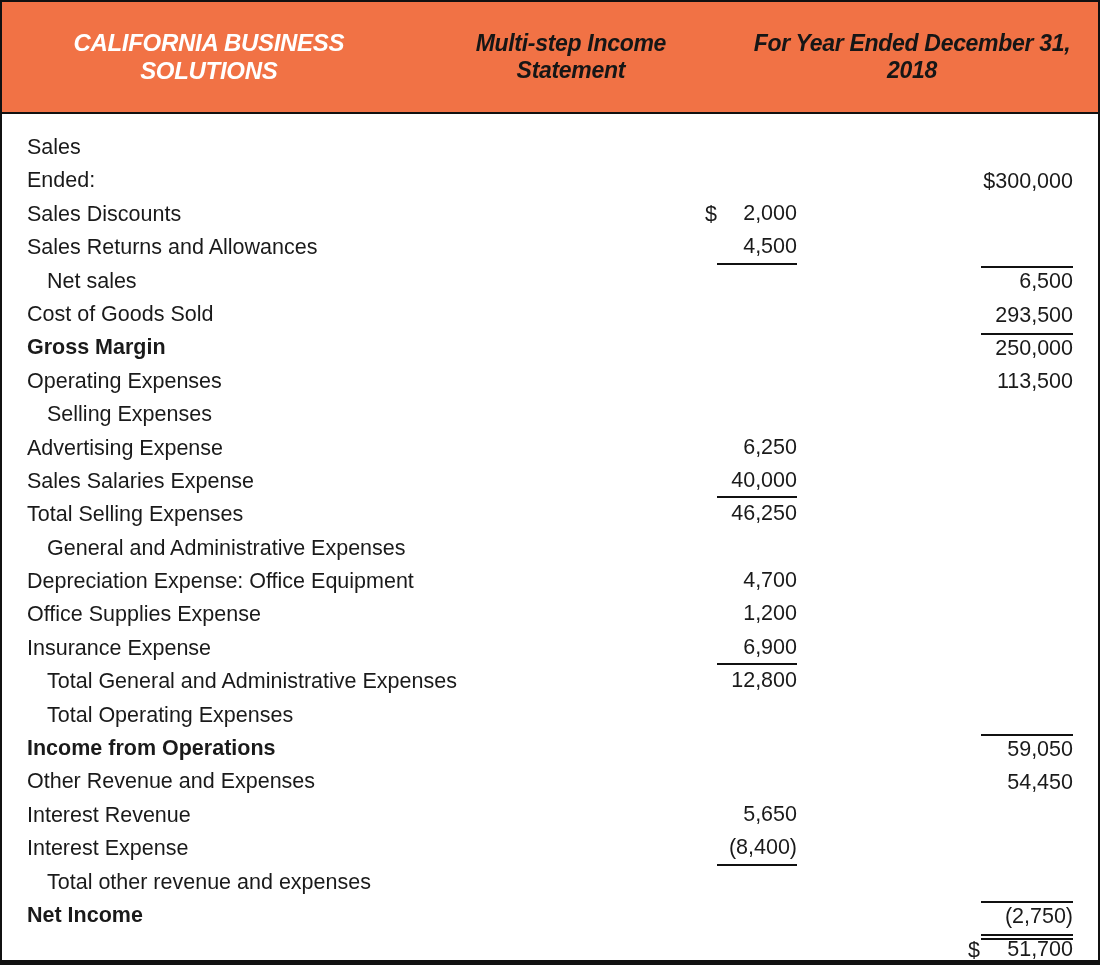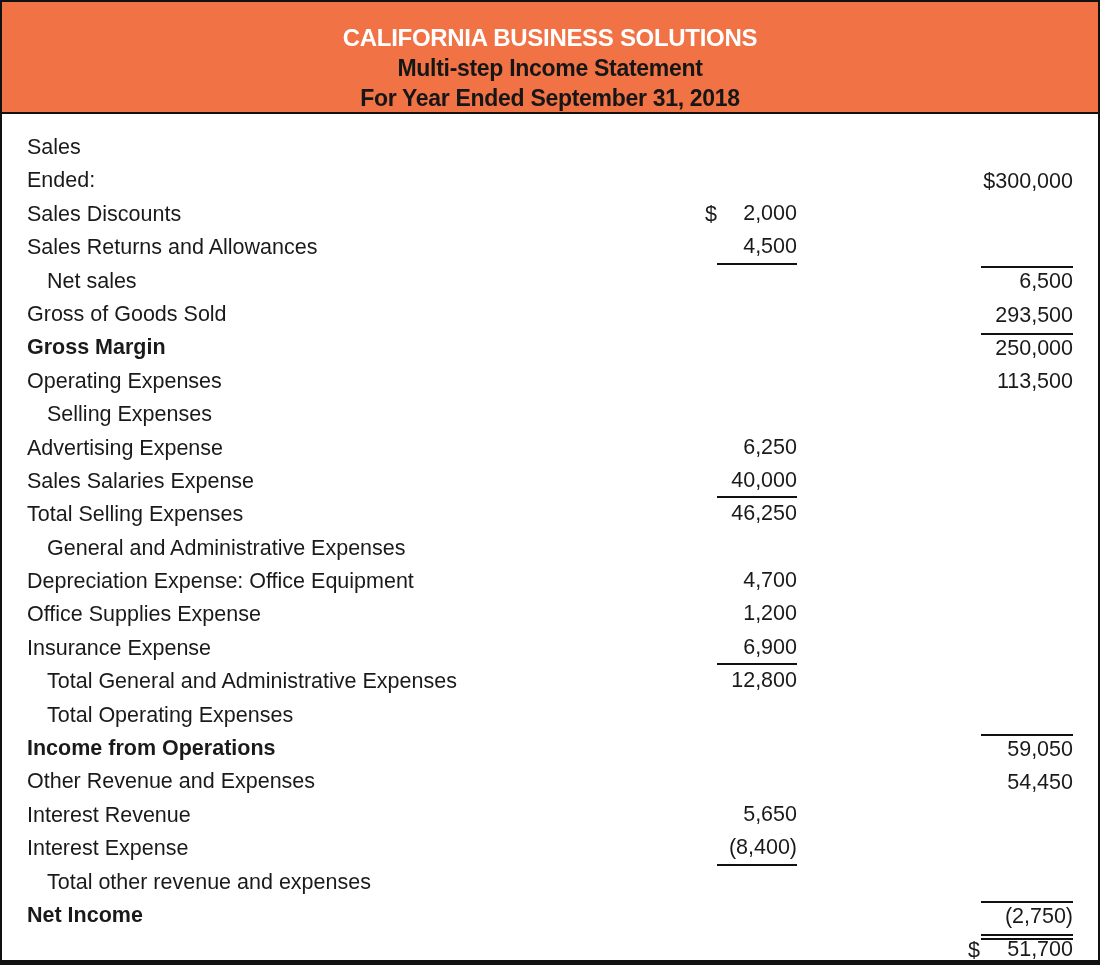"CALIFORNIA BUSINESS SOLUTIONS" .header { flex-direction: column -> none; font-style: none -> italic; justify-content: flex-end -> flex-start }
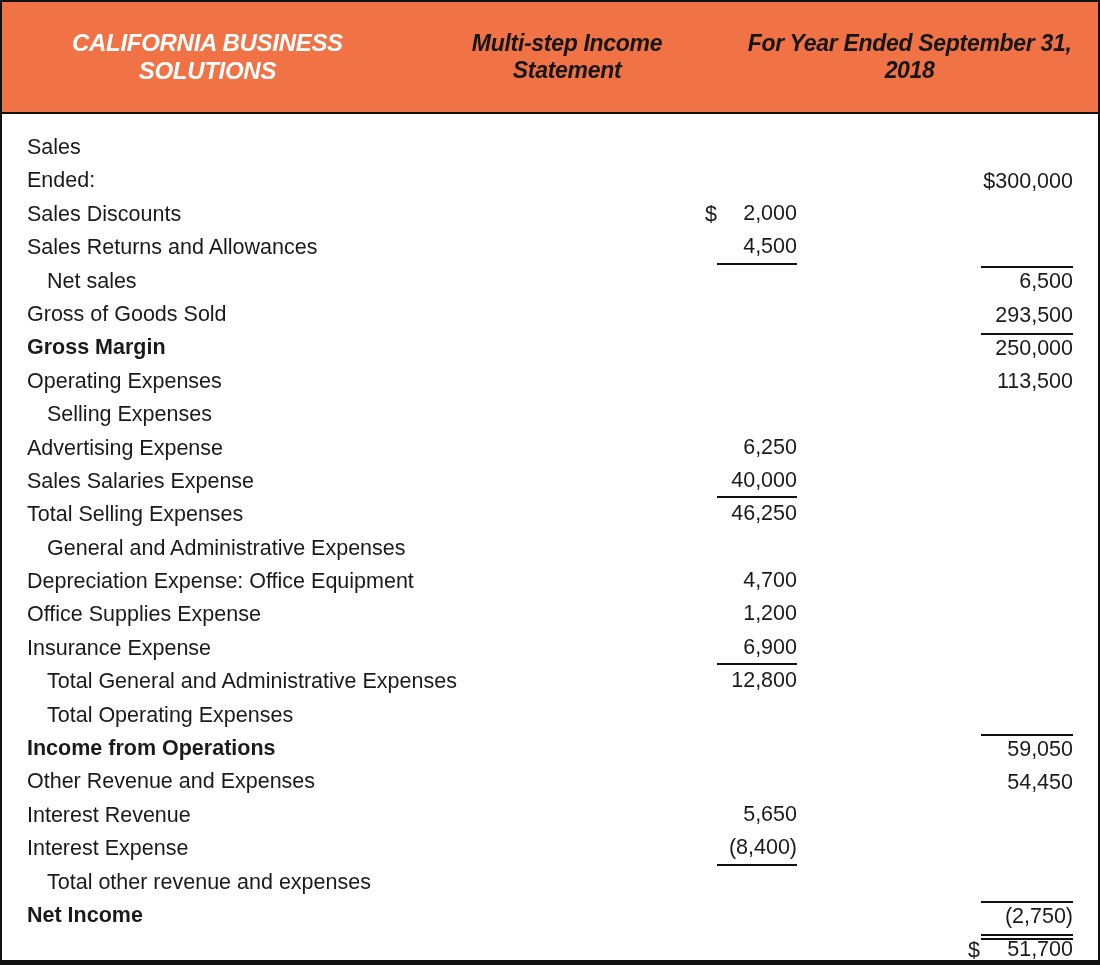"For Year Ended September 31," div.period { text: September -> December }
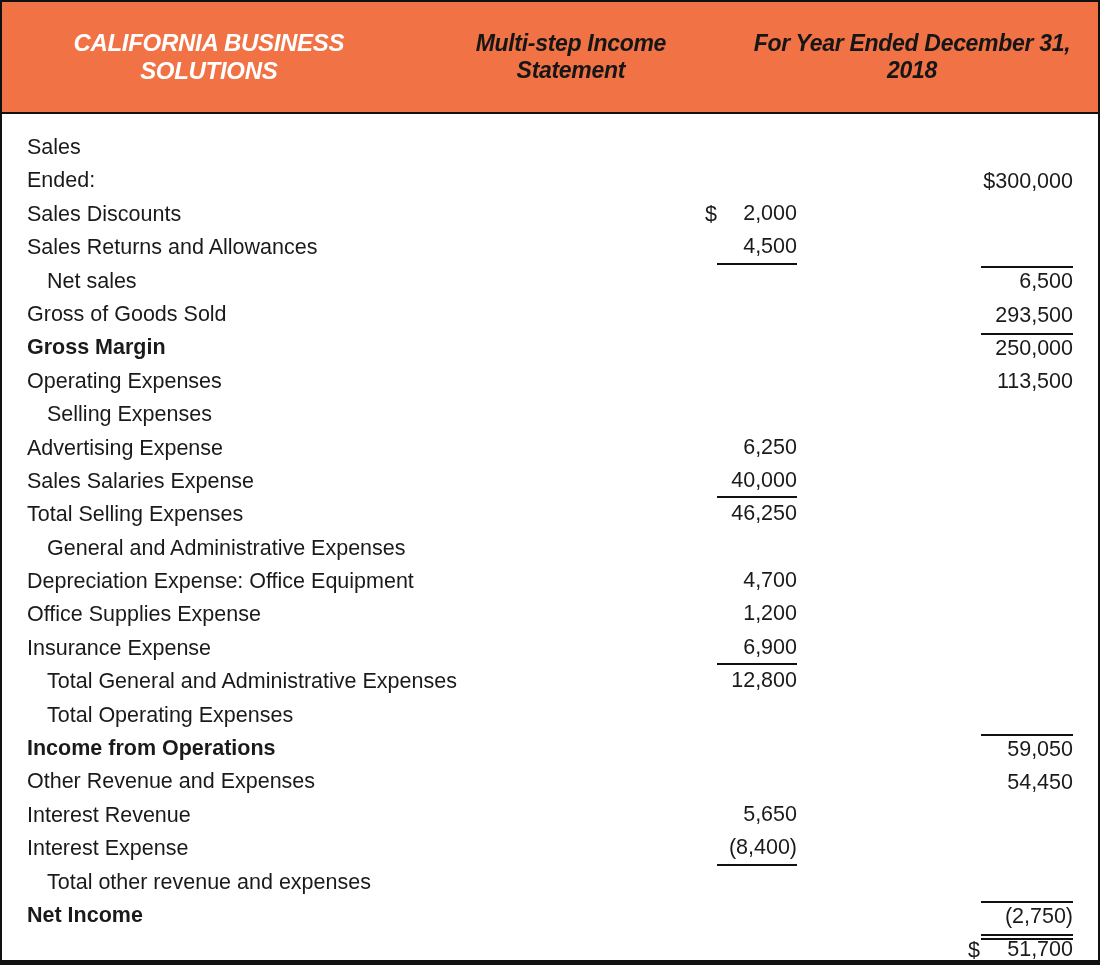"Gross of Goods Sold" div.label { text: Gross -> Cost }
